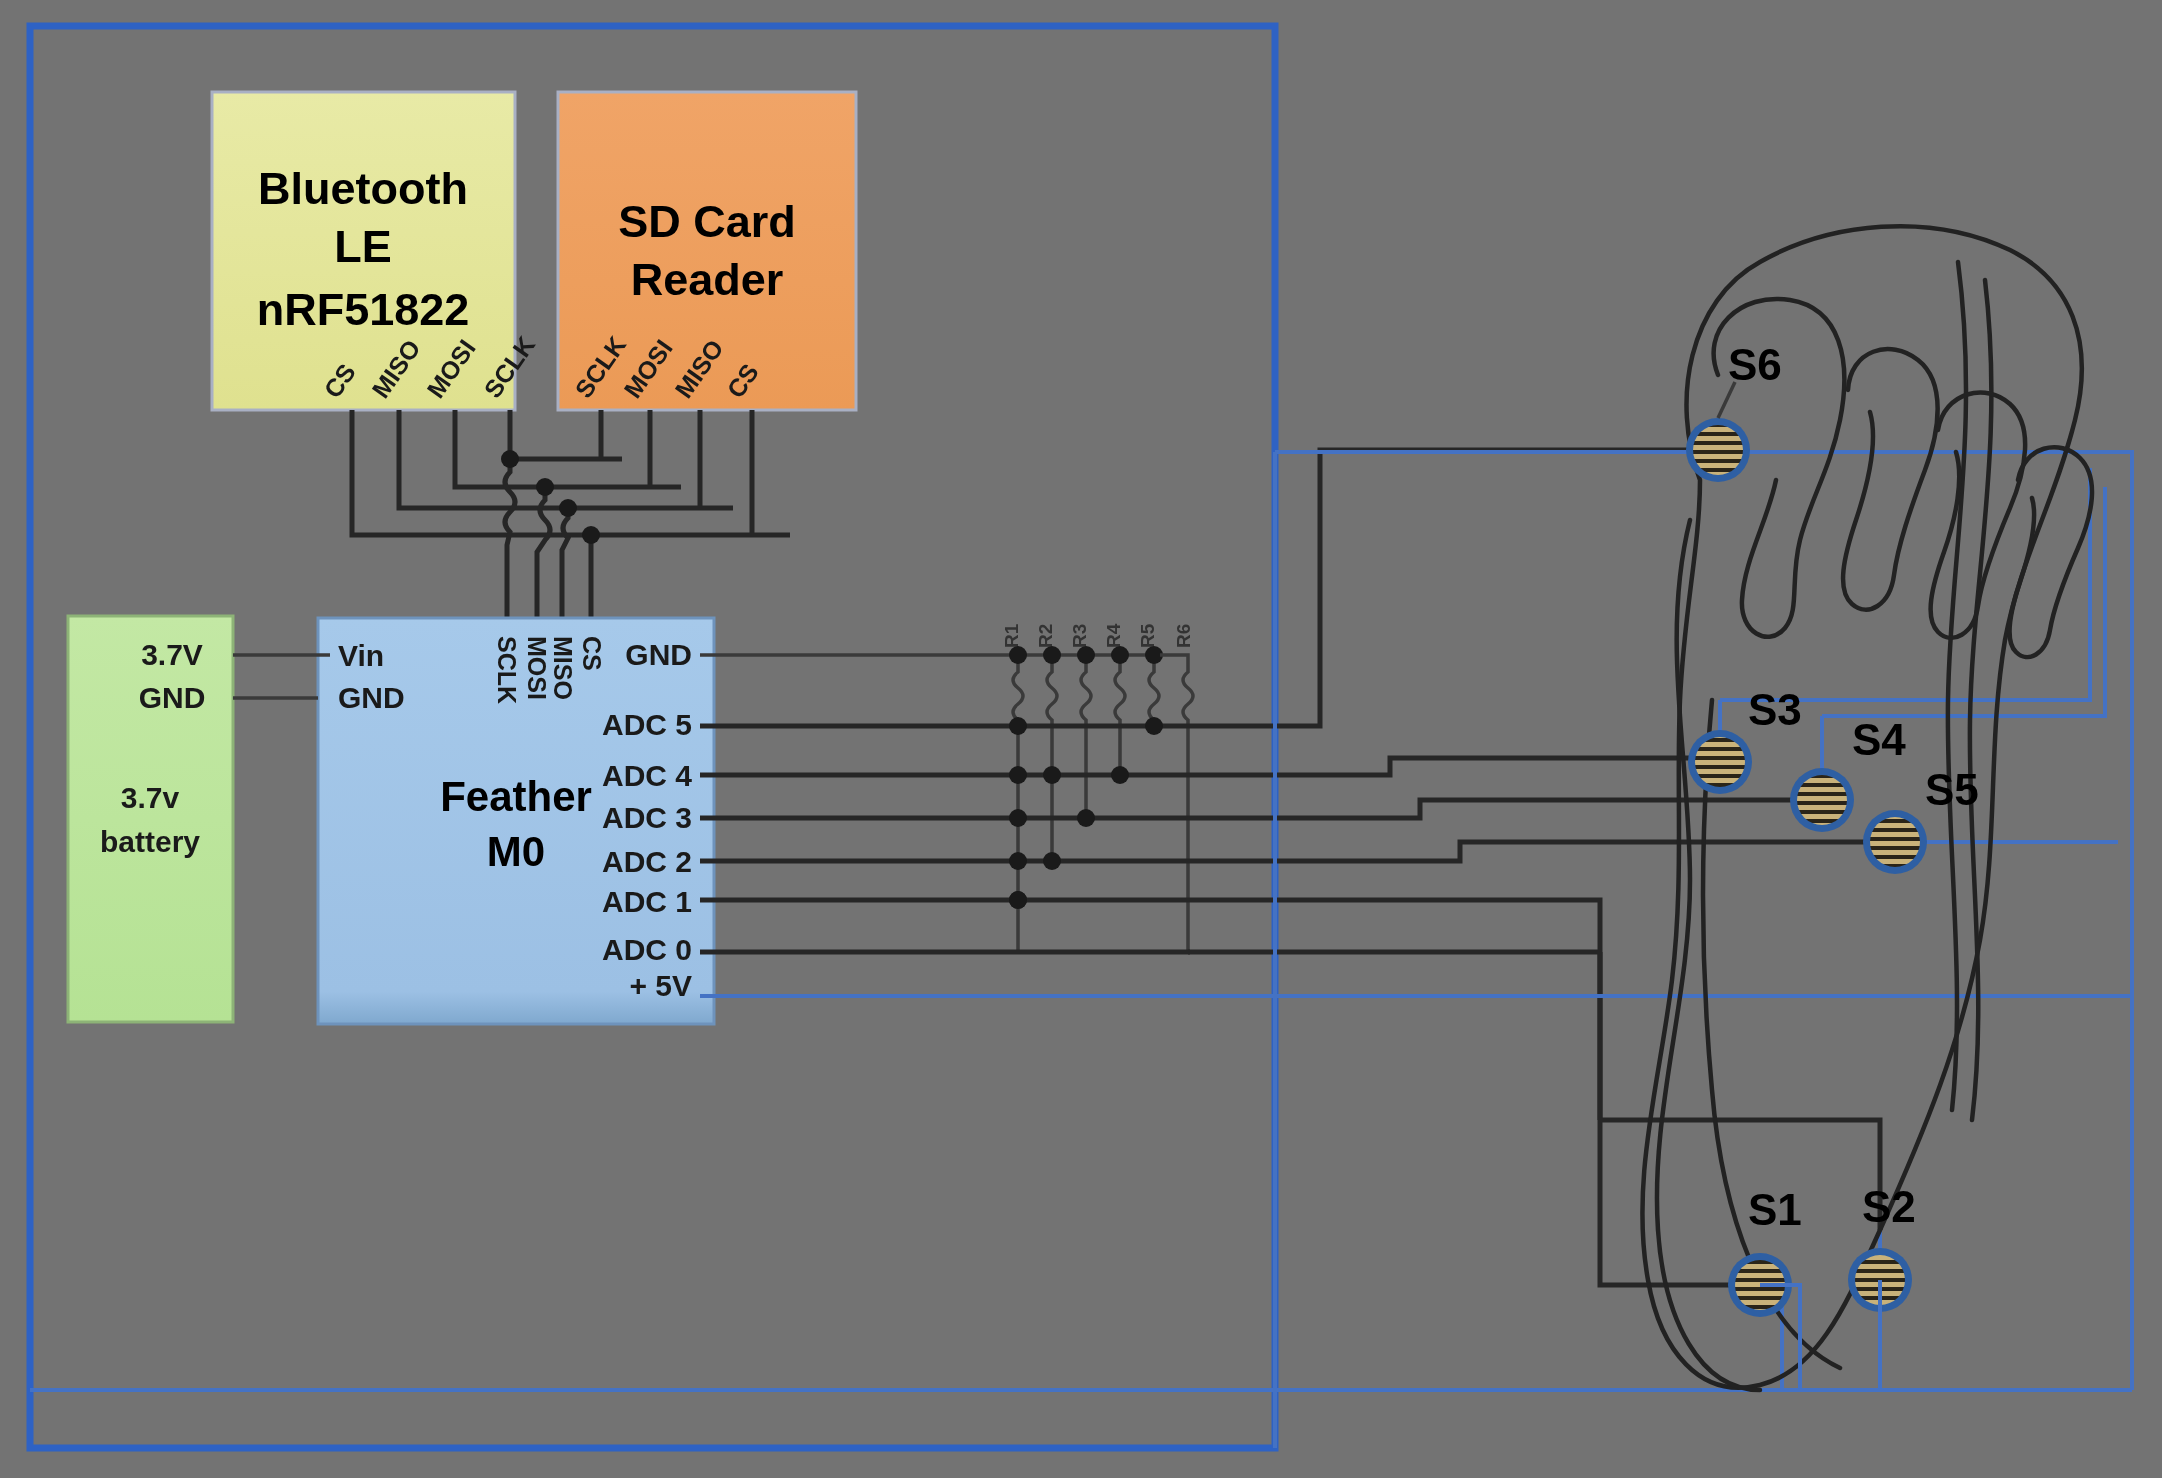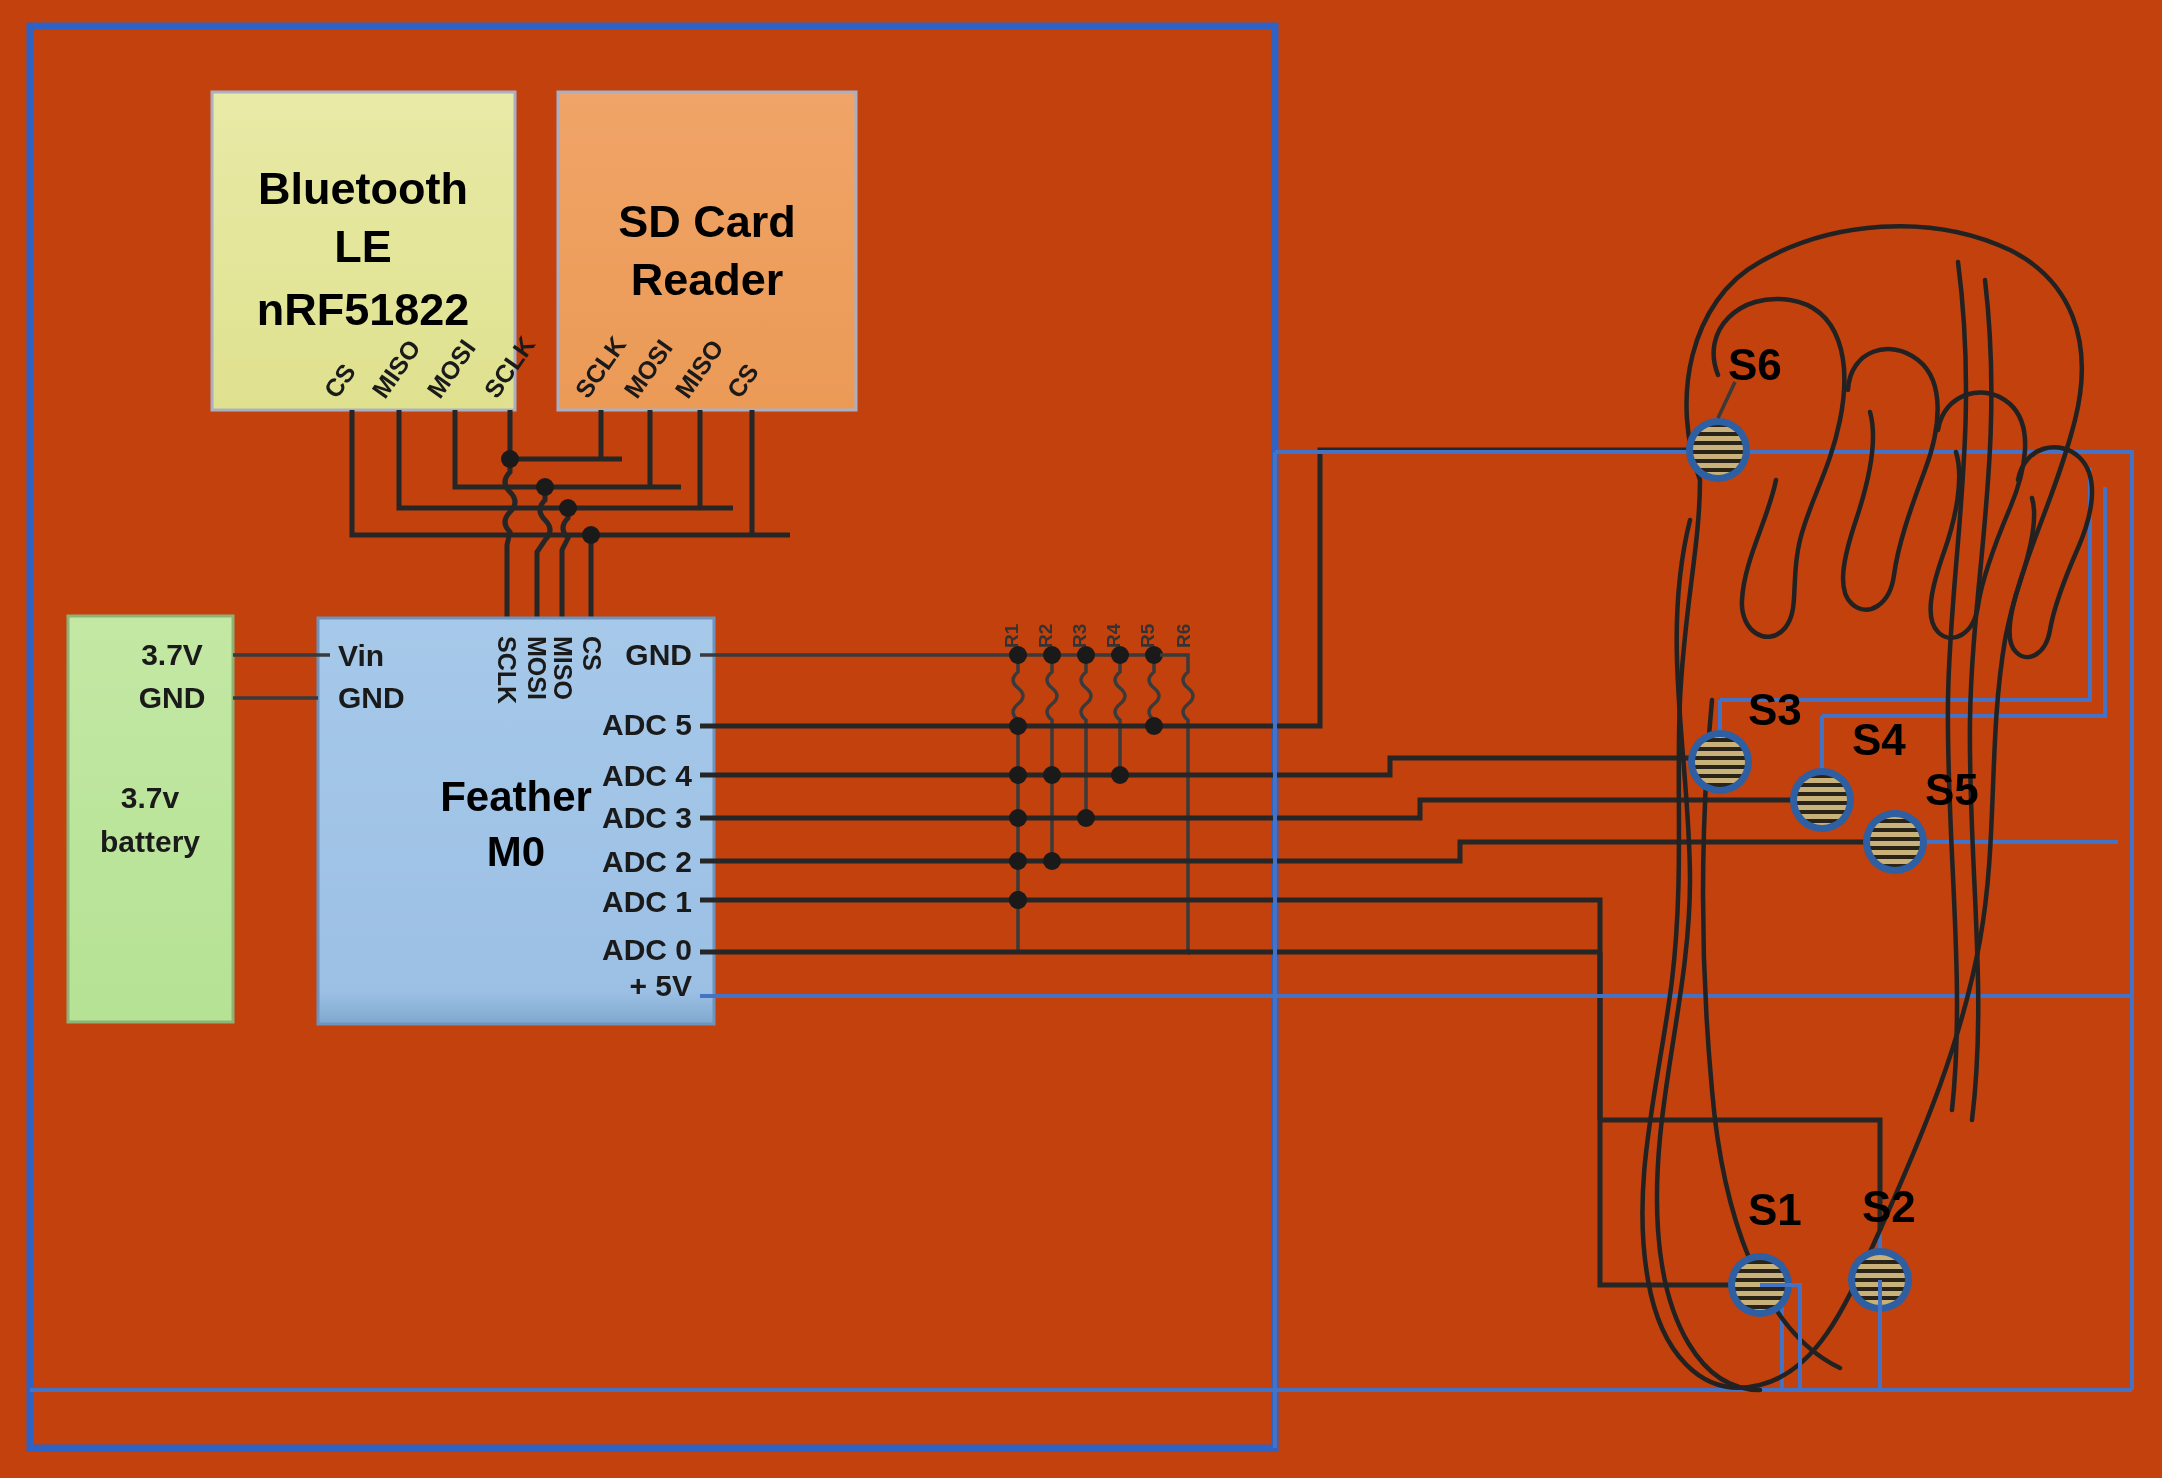"Bluetooth" #stage { background: #c2410c -> #737373 }
